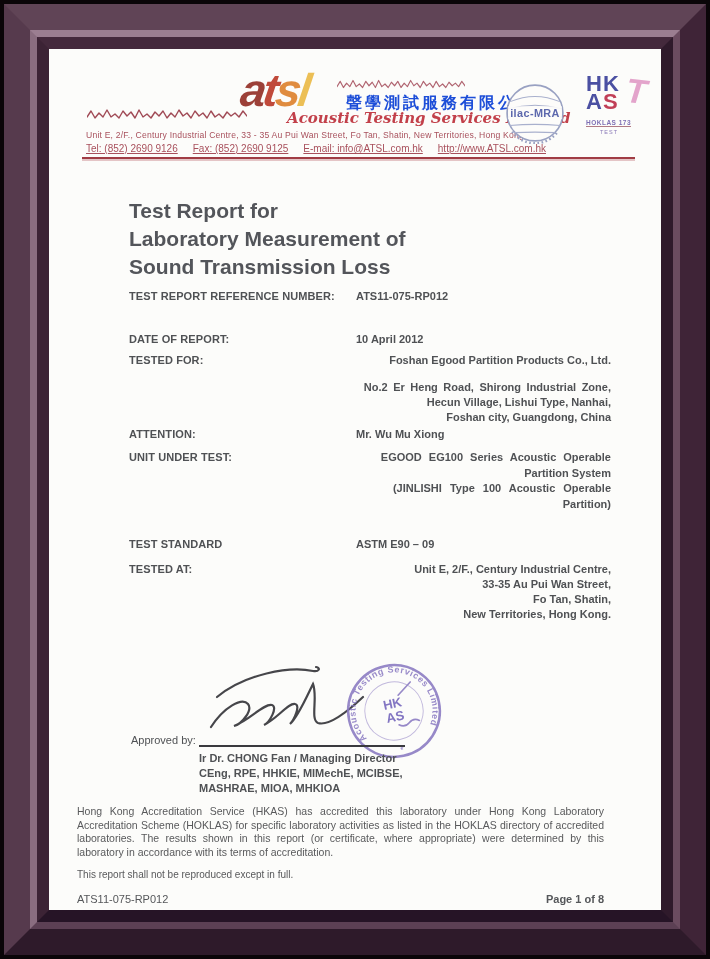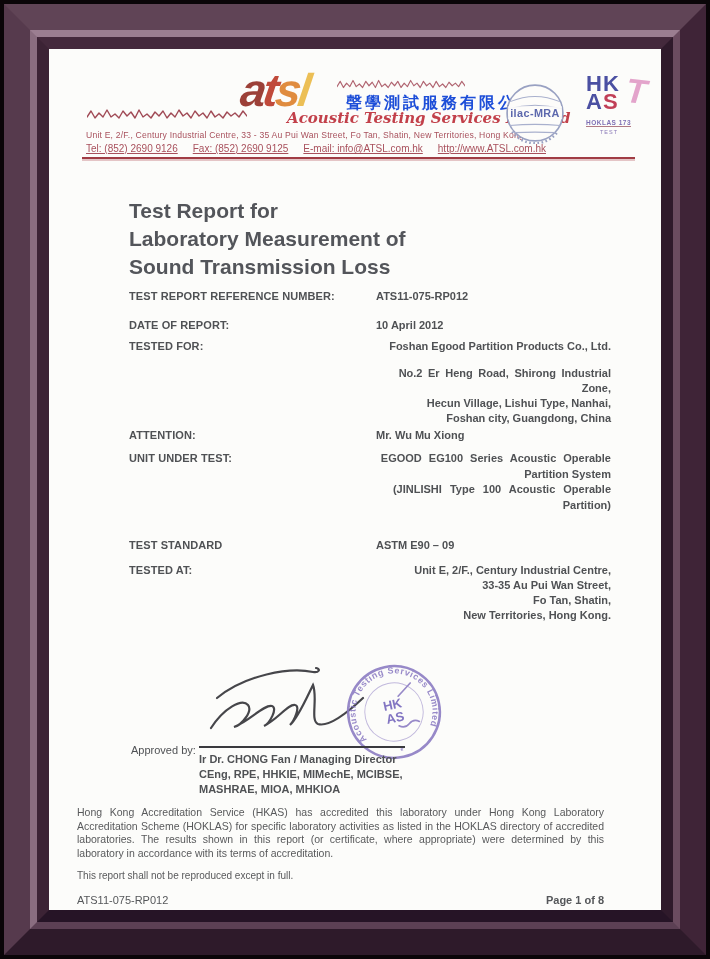"TEST REPORT REFERENCE NUMBER:" .row { gap: 20px -> none }
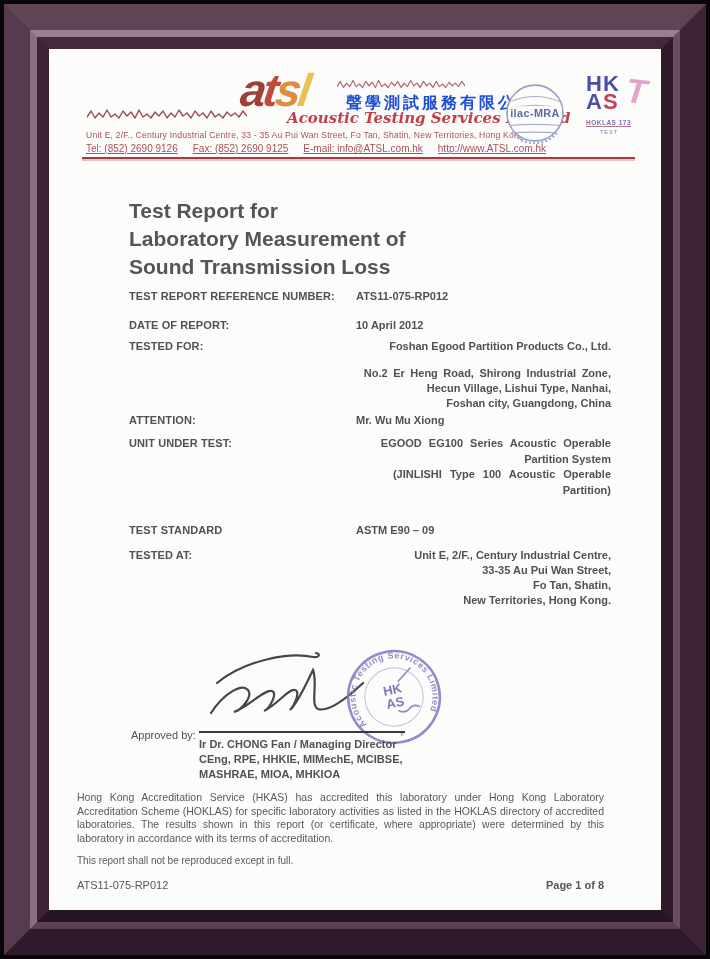"DATE OF REPORT:" .mt14 { margin-top: 14px -> 28px }
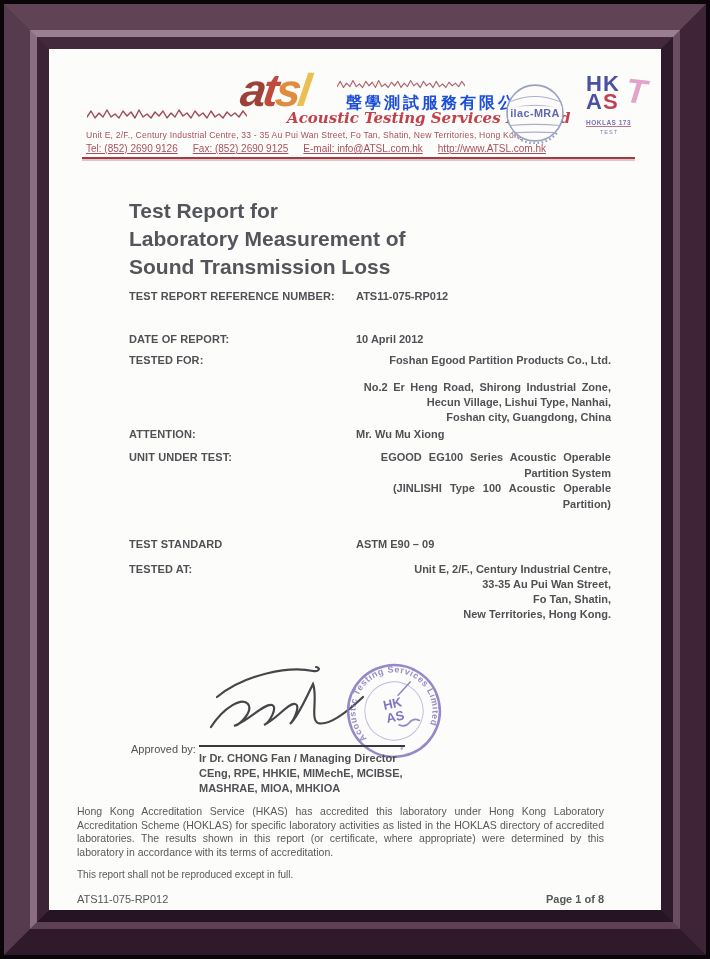"Approved by:" .approved { top: 84px -> 75px }
